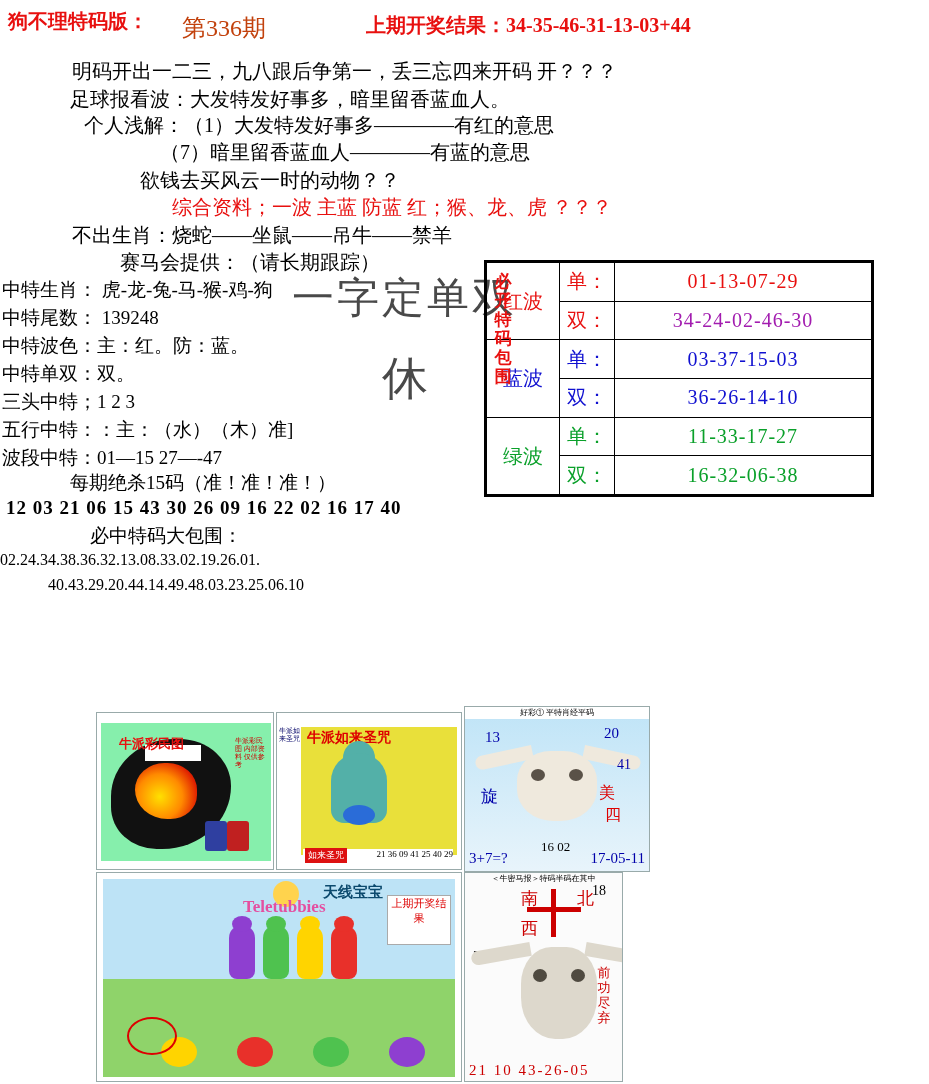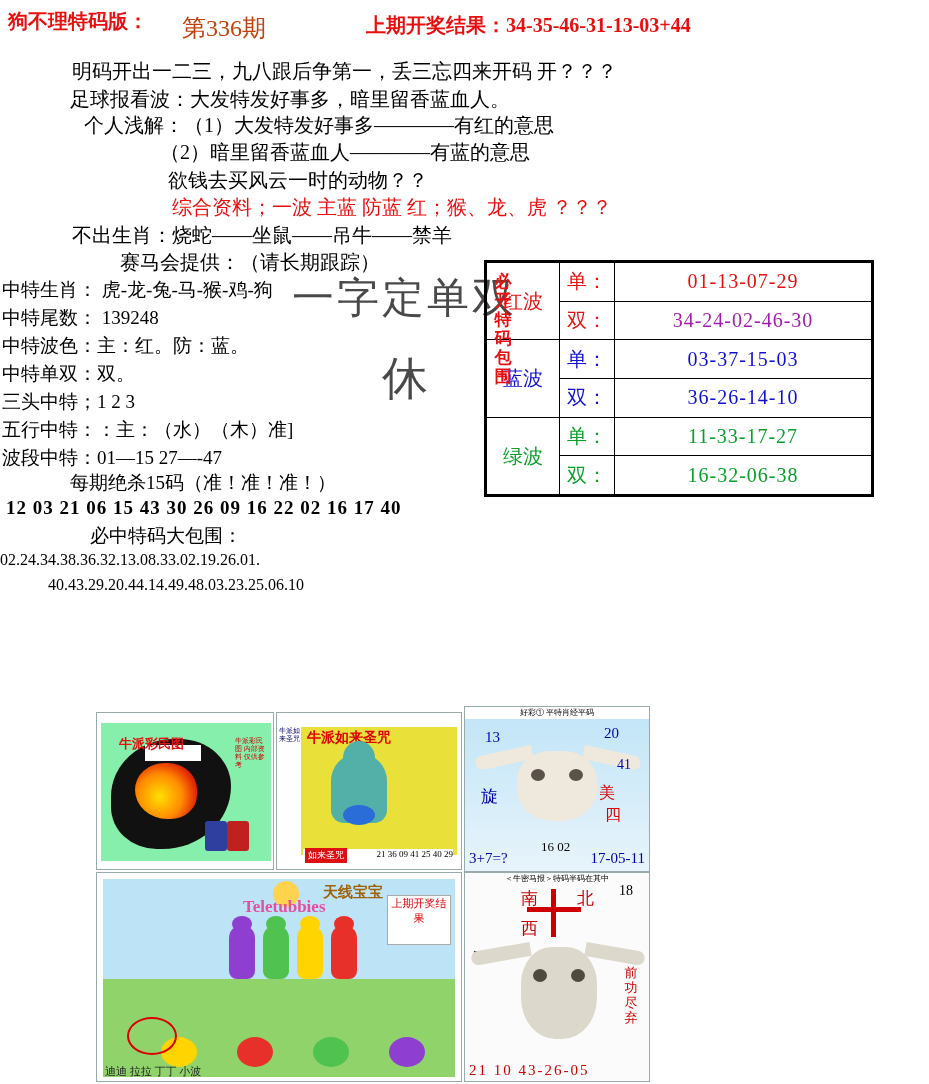"（2）暗里留香蓝血人————有蓝的意思" div.abs { text: 2 -> 7 }
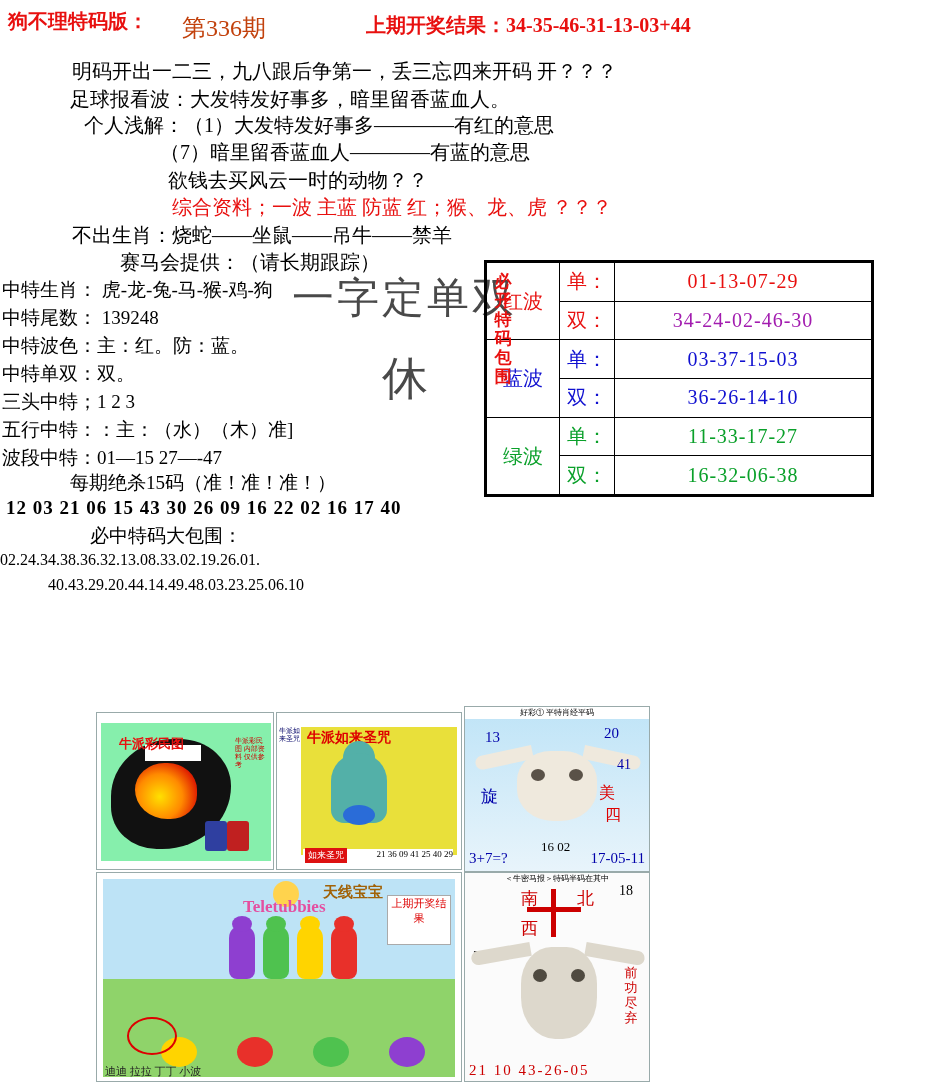"欲钱去买风云一时的动物？？" #l5 { margin-left: 28px -> none }
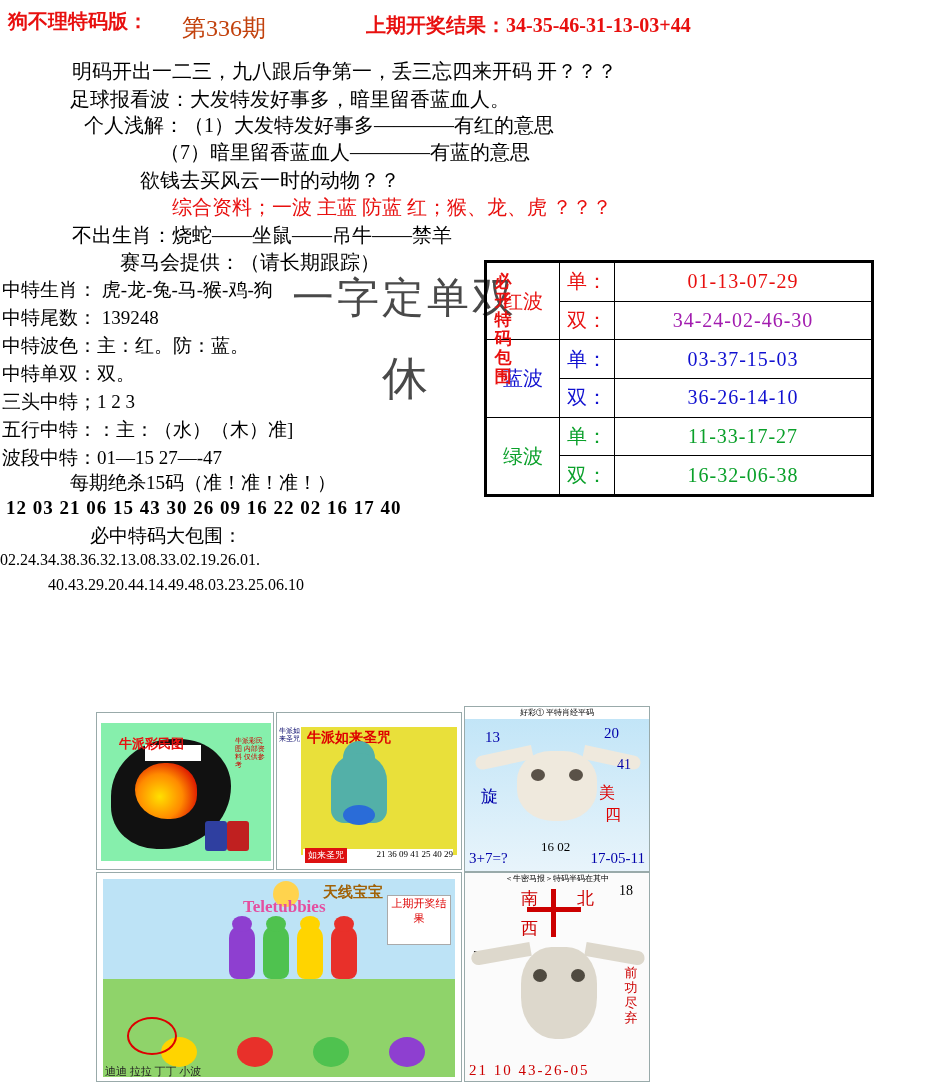"＜牛密马报＞特码半码在其中" #card5 { width: 186px -> 159px }
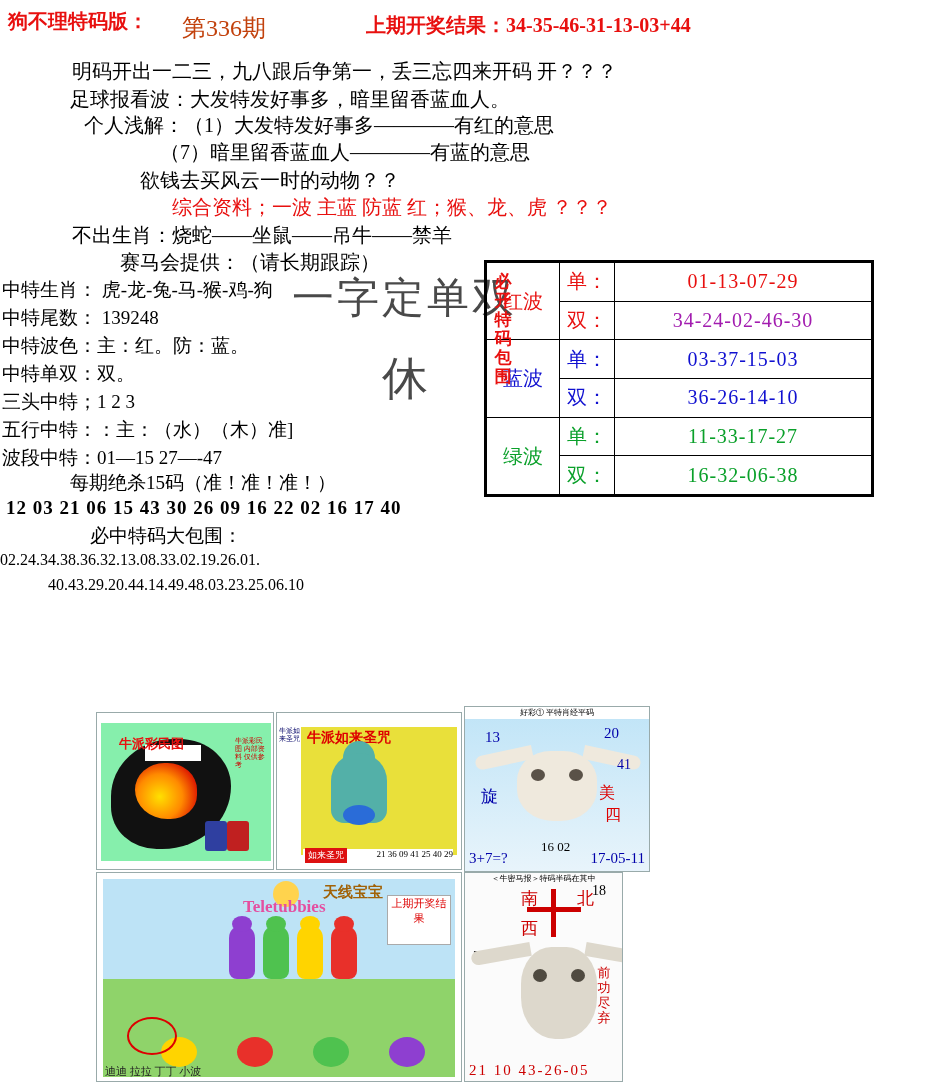"天线宝宝" #card4 .ttl { color: #a16207 -> #0c4a6e }
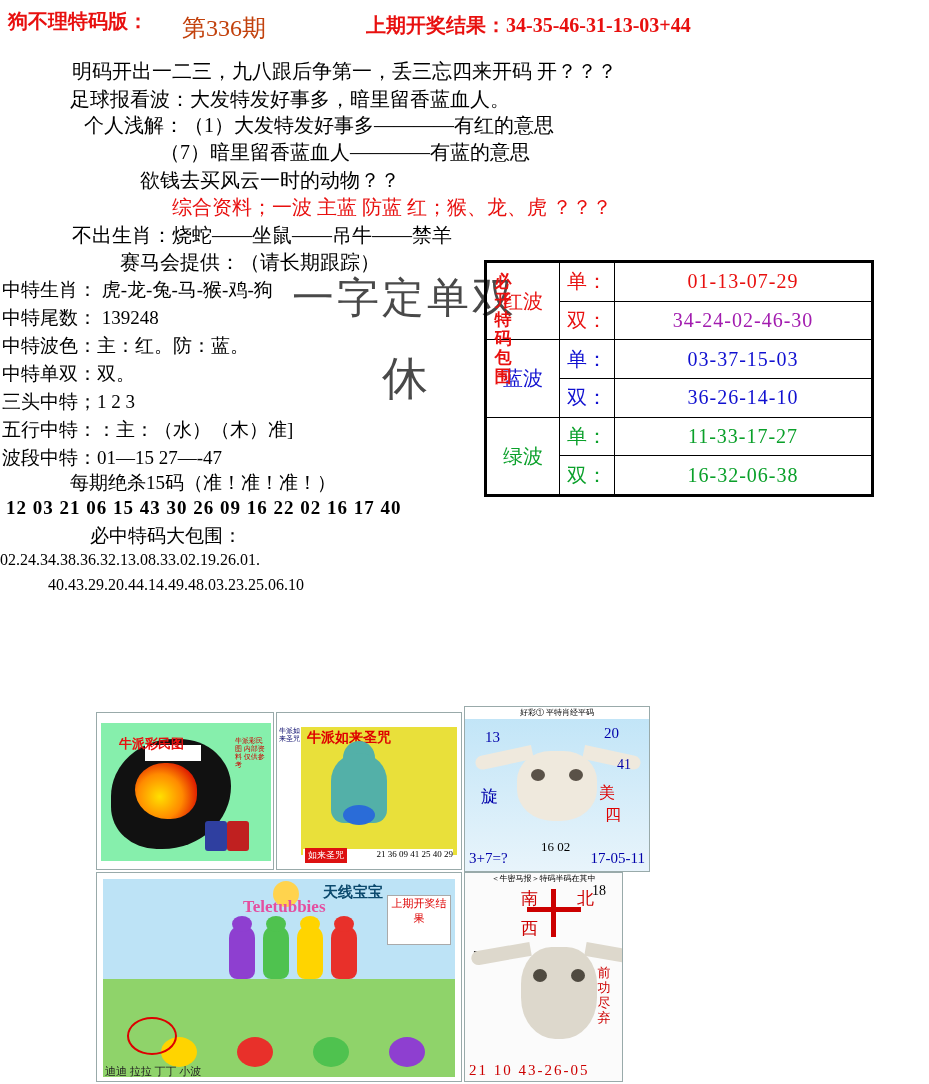"迪迪 拉拉 丁丁 小波" div.cap { html: <div>迪迪 拉拉 丁丁 小波</div> -> none }
